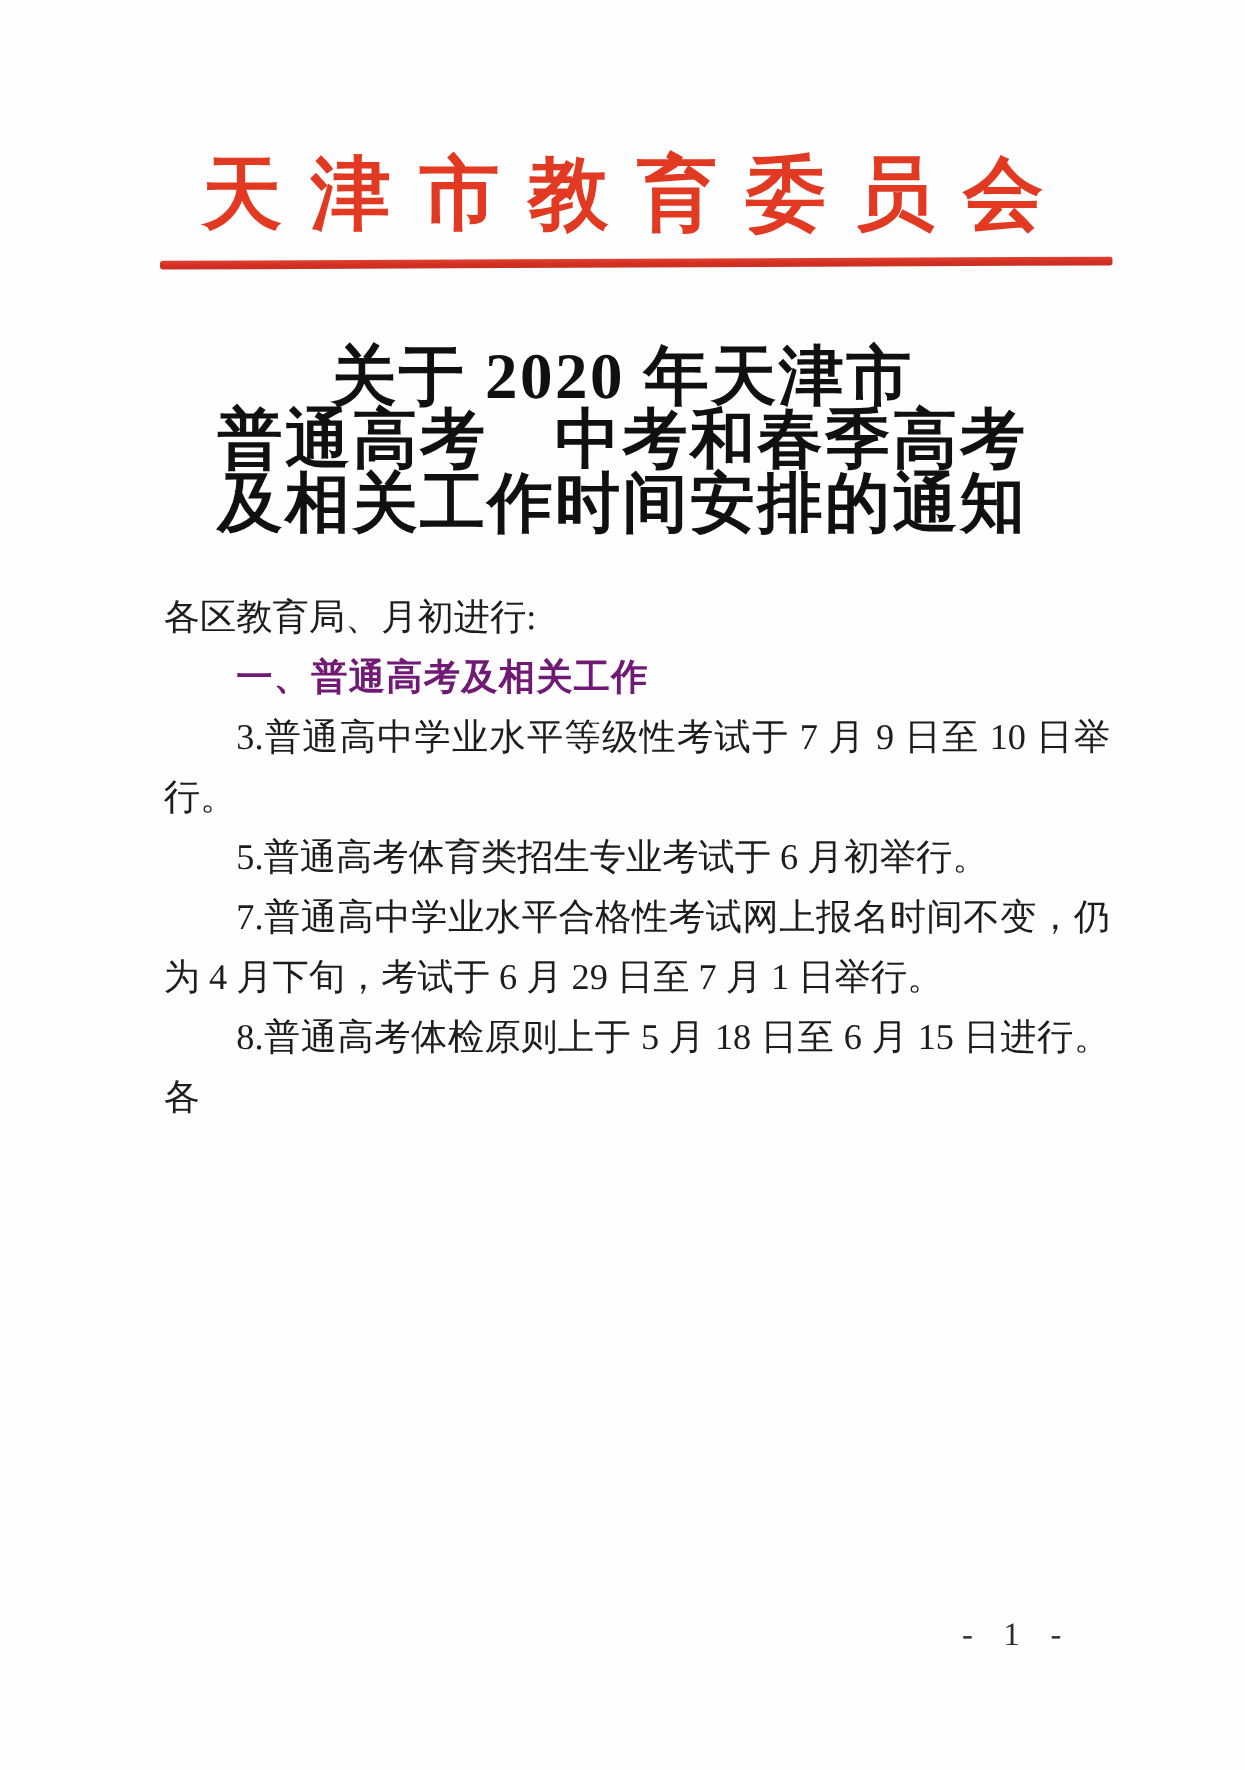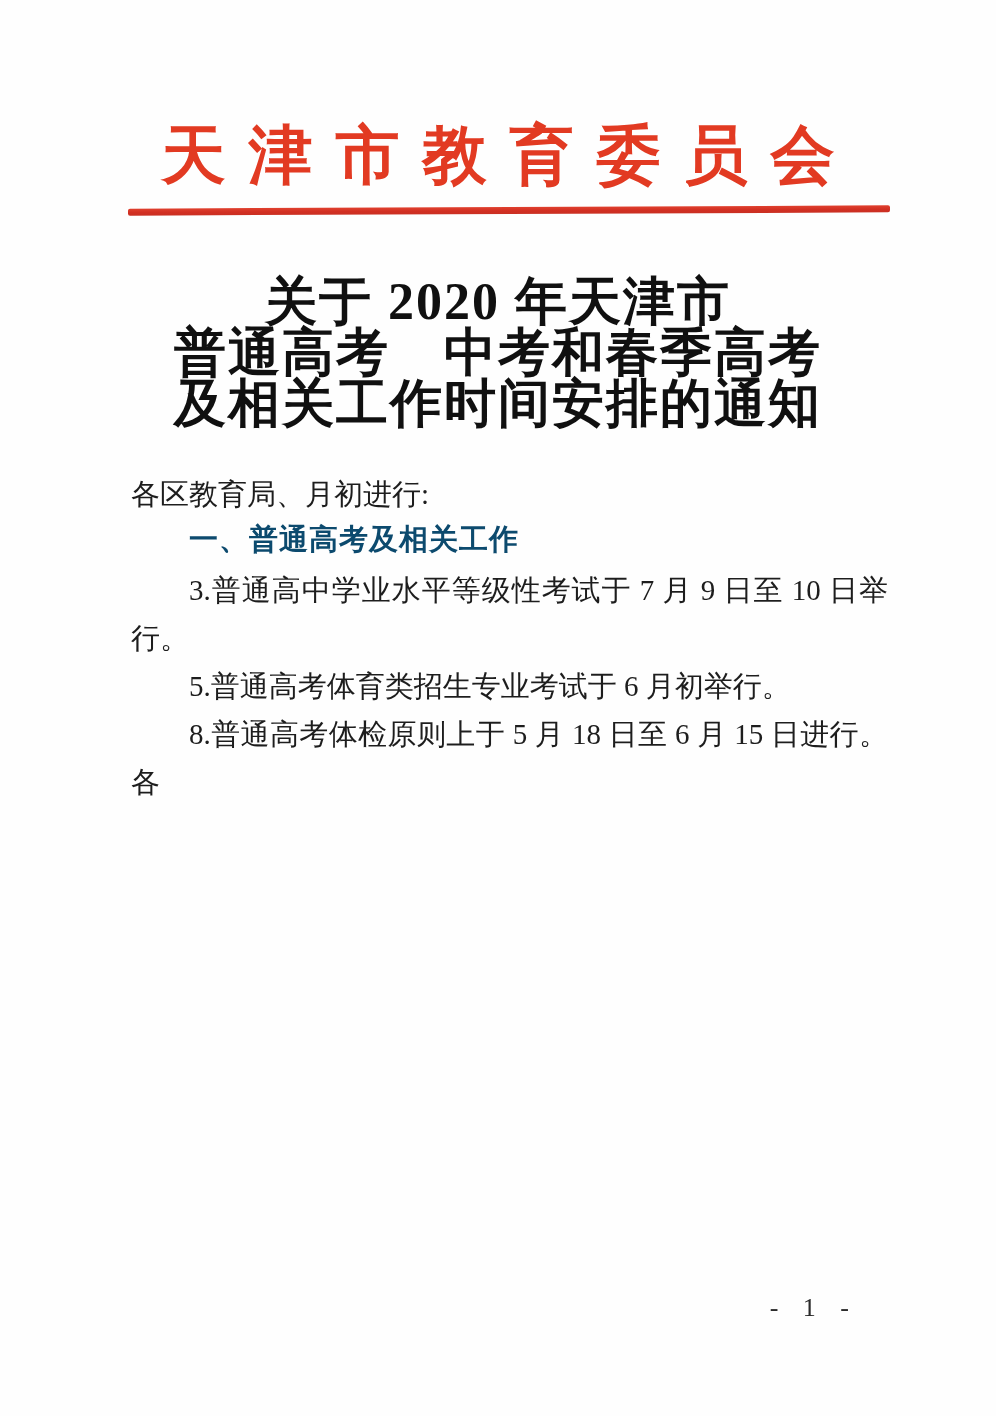"一、普通高考及相关工作" .section-heading { color: #0c4a6e -> #701a75; font-family: Liberation Mono, monospace -> Liberation Sans, sans-serif }
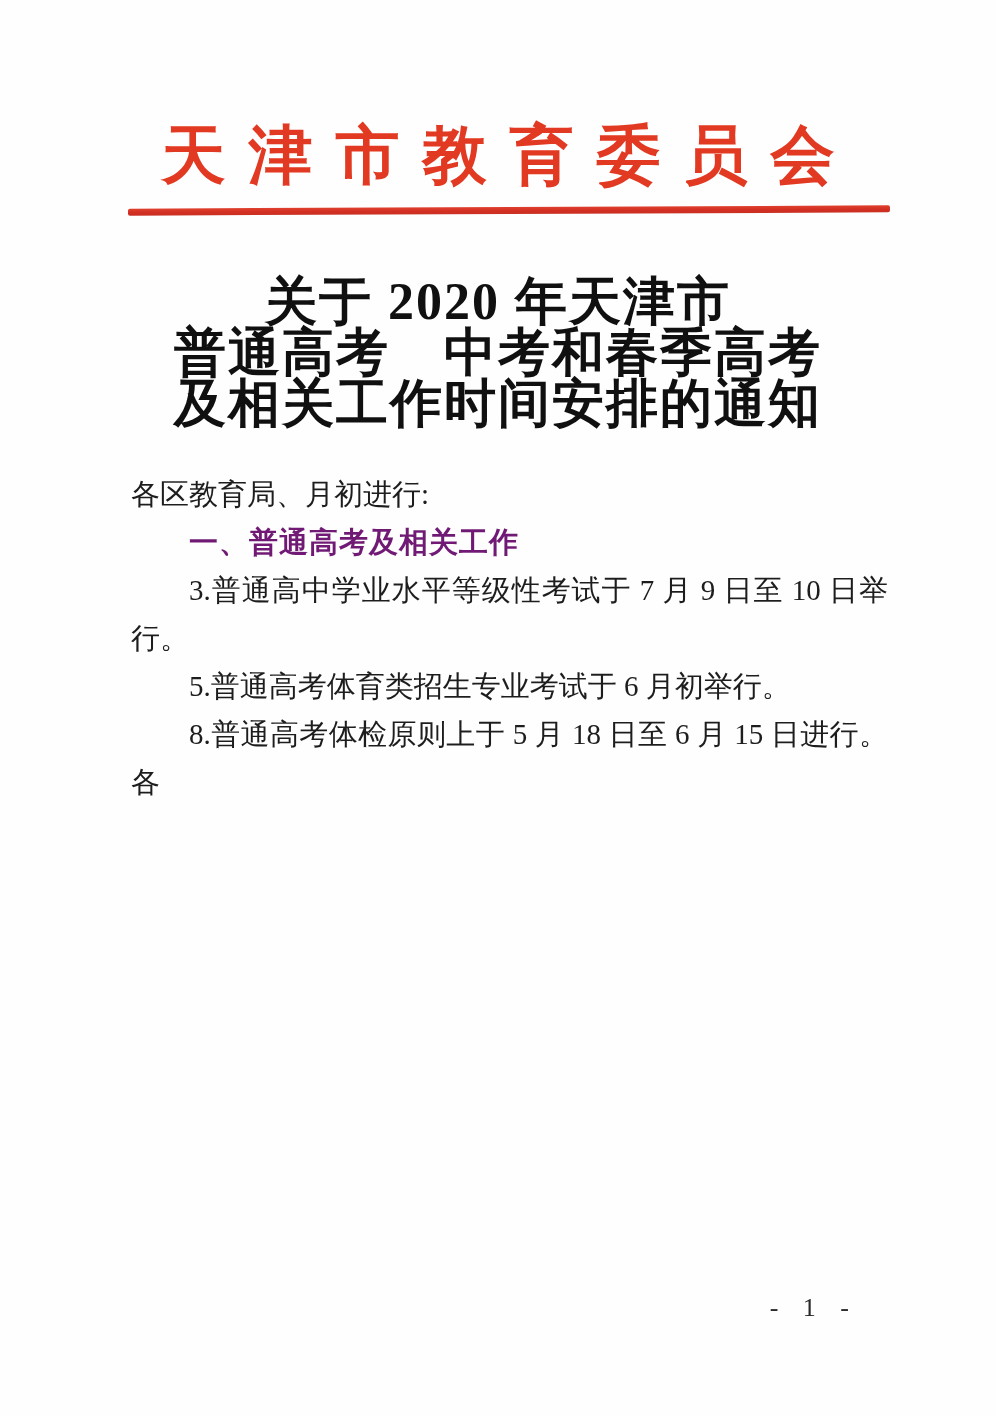"7.普通高中学业水平合格性考试网上报名时间不变，仍为 4 月下旬，考试于 6 月" p.indent { html: none -> <p>7.普通高中学业水平合格性考试网上报名时间不变，仍为 4 月下旬，考试于 6 月 29 日至 7 月 1 日举行。</p> }
